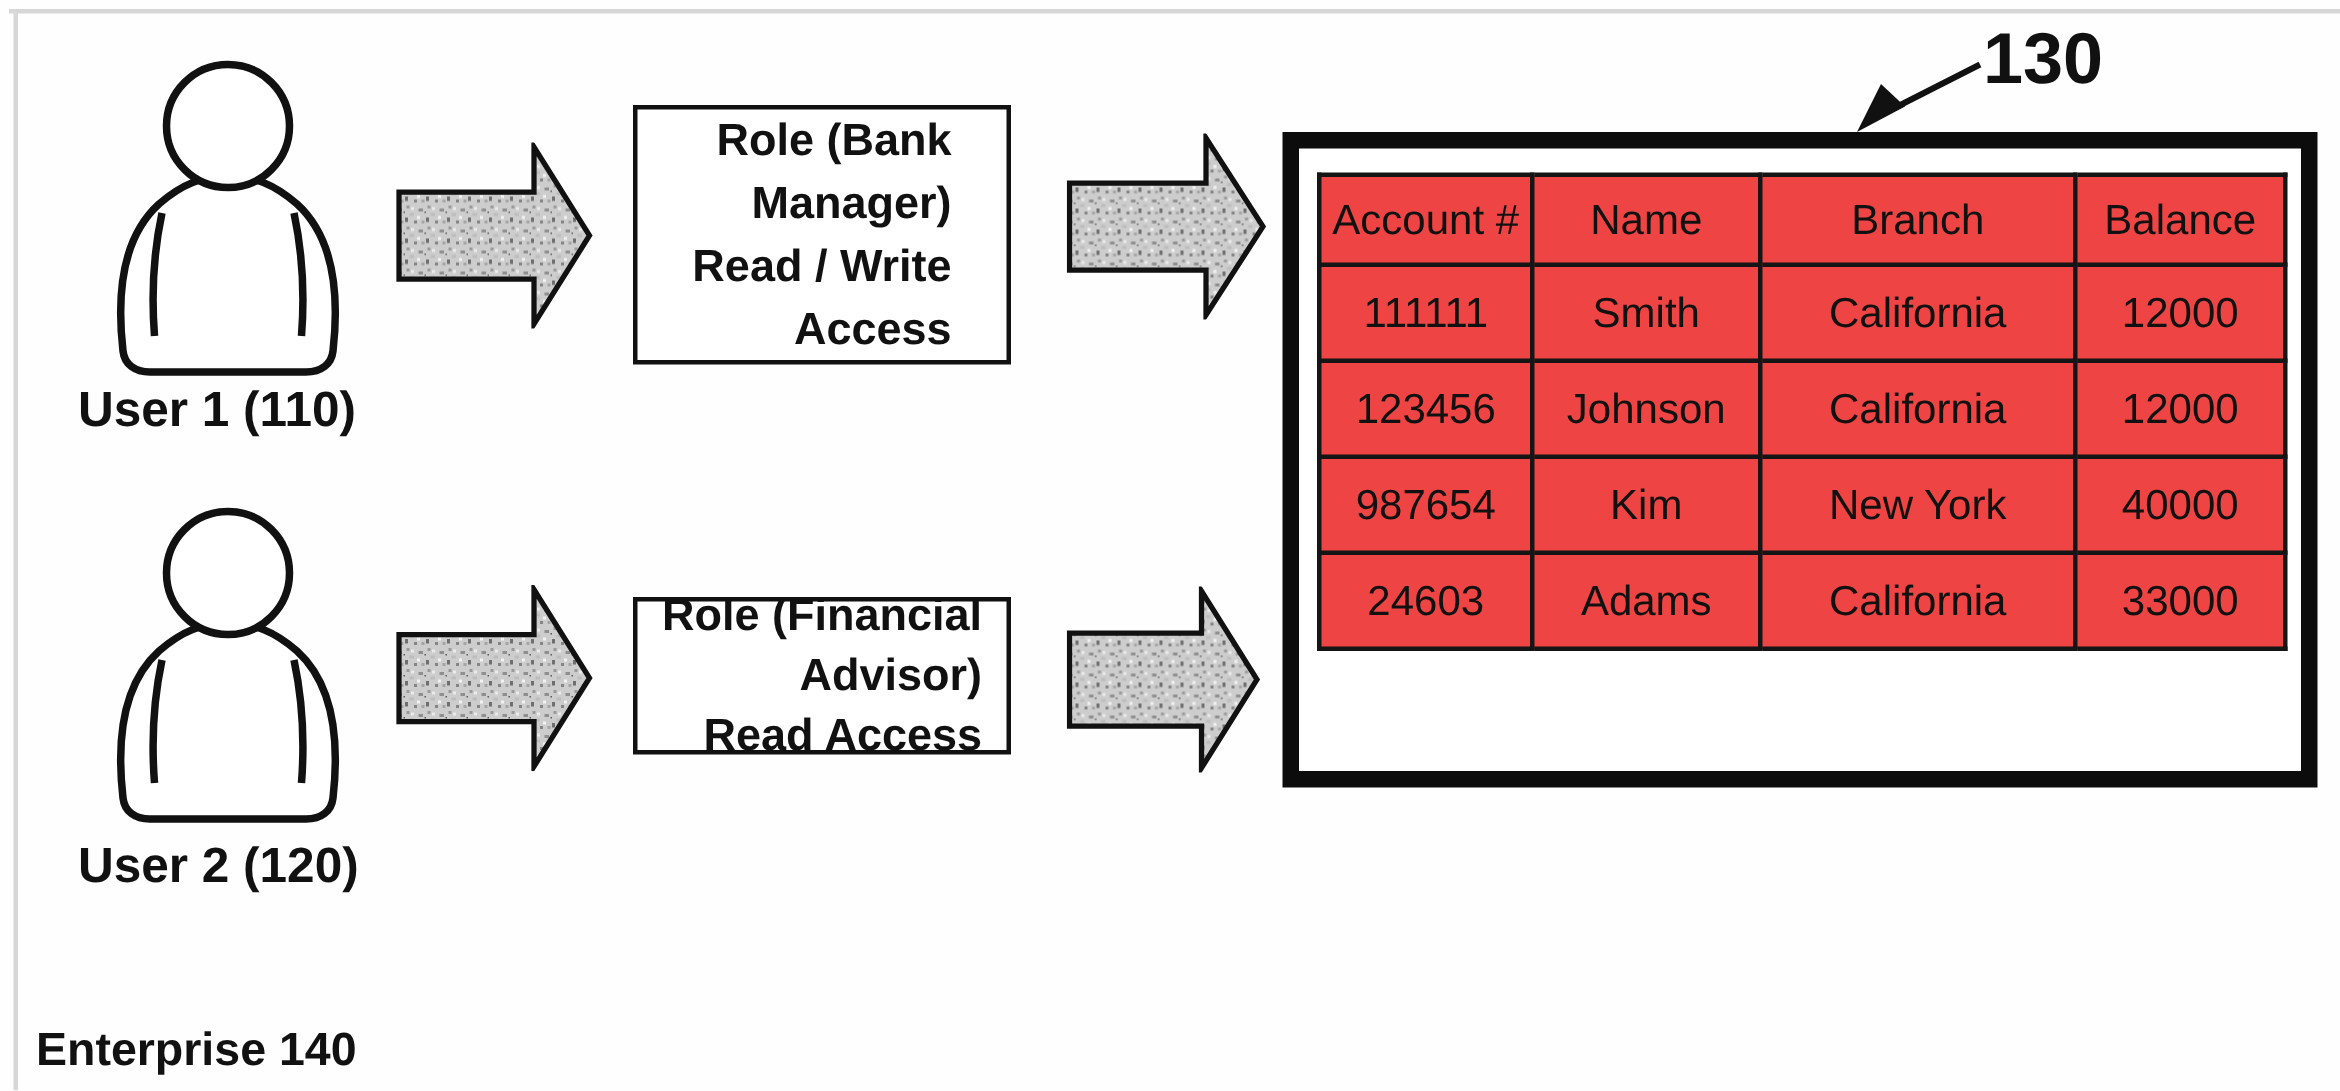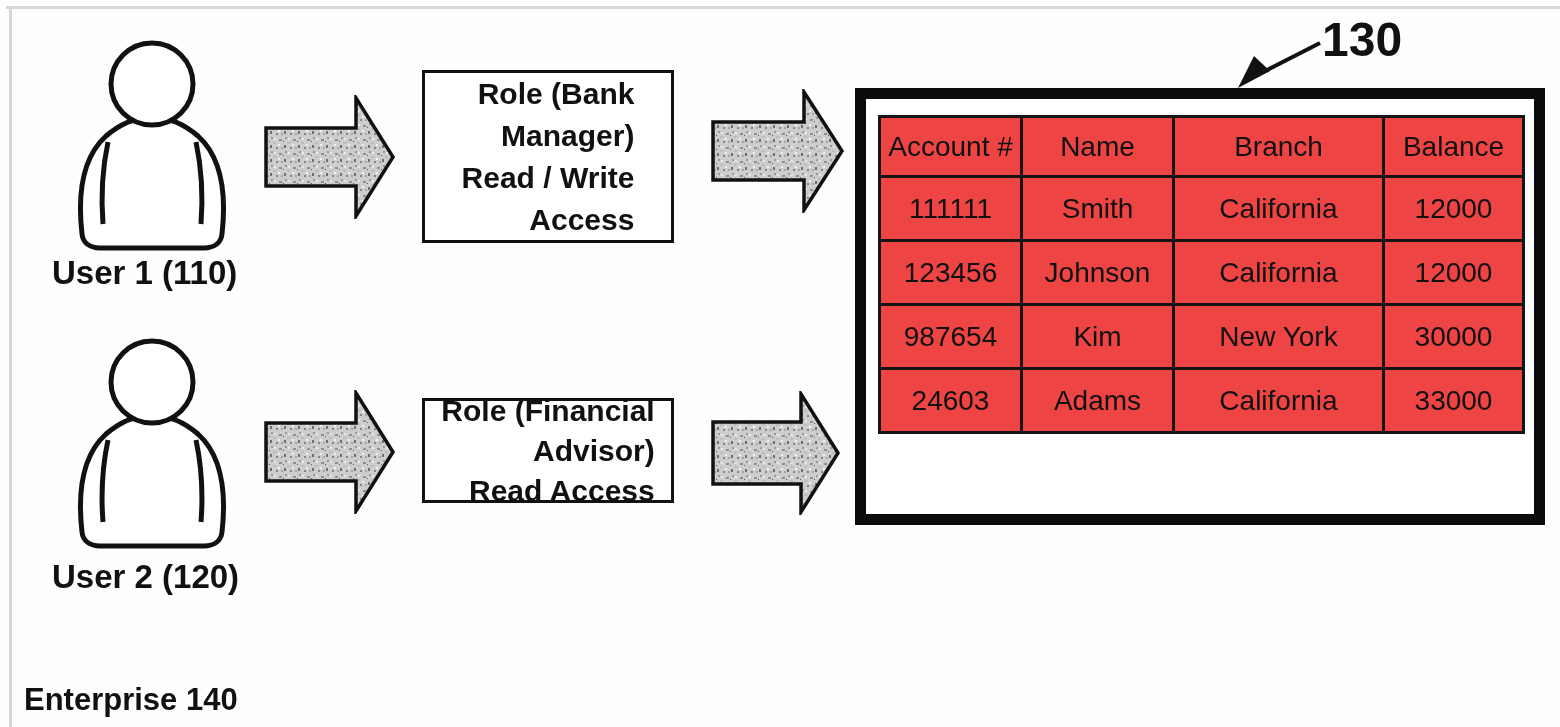"30000" td { text: 30000 -> 40000 }
